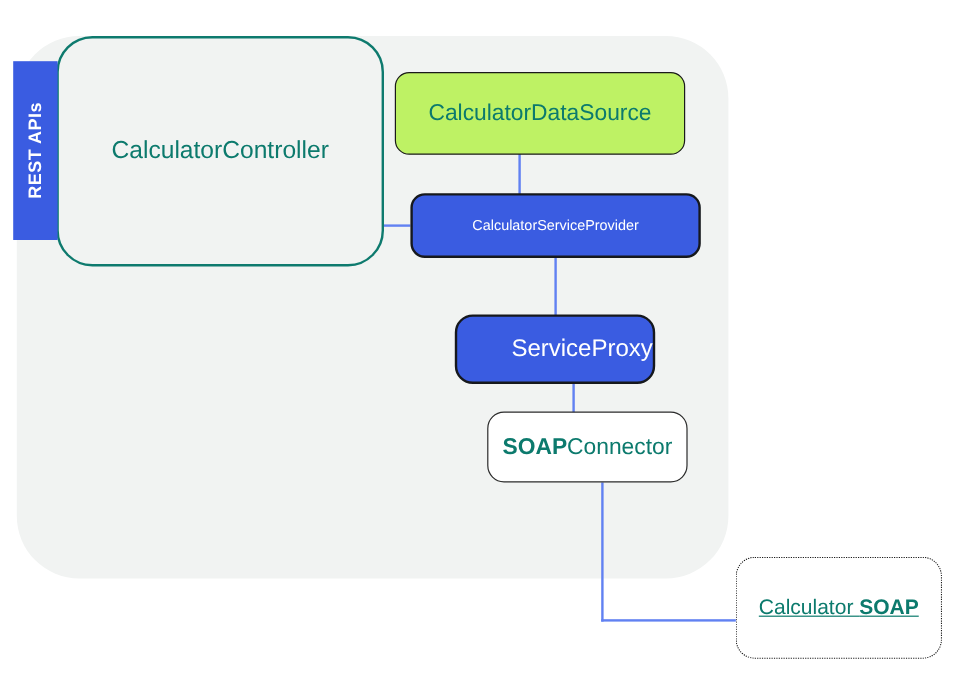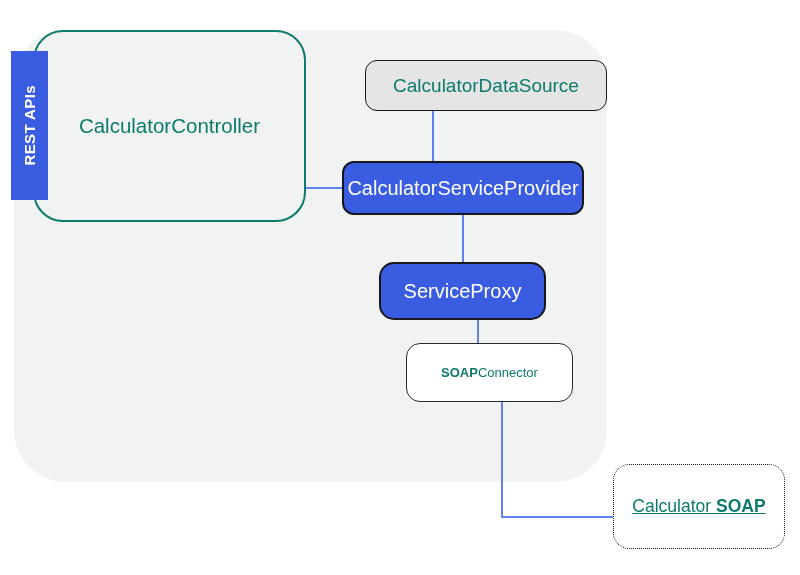"CalculatorDataSource" .node-datasource { background: #e5e5e5 -> #bef264; height: 51px -> 69px; margin-left: 36px -> none }
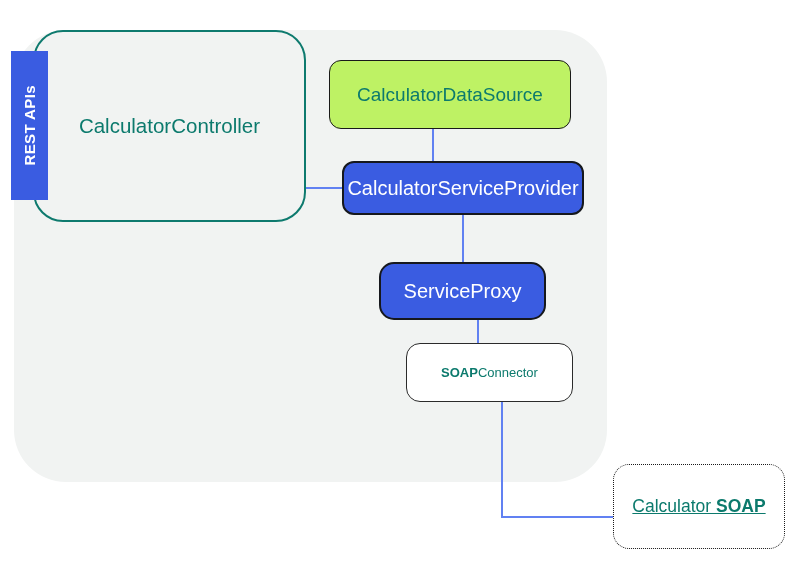"CalculatorController" .node-controller { left: 33px -> 47px }
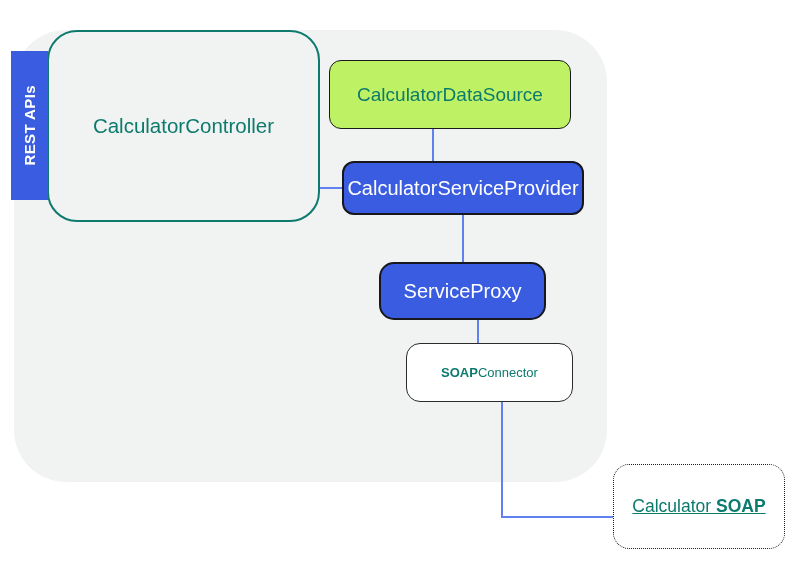"CalculatorServiceProvider" .node-provider { font-size: 20px -> 12px }
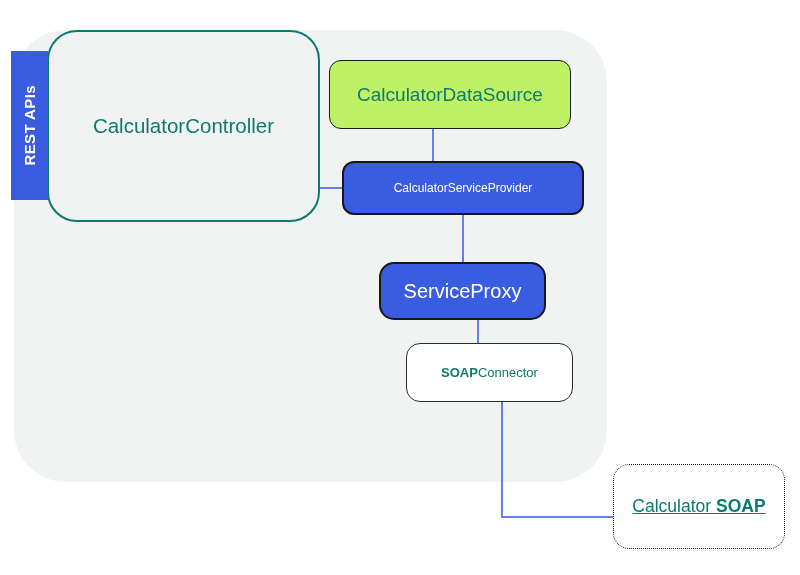"ServiceProxy" .node-proxy { justify-content: none -> flex-end }
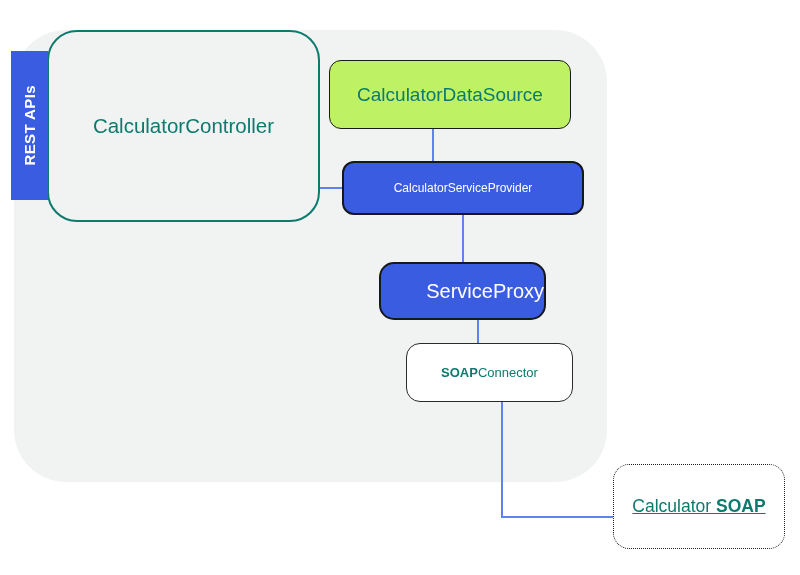"SOAPConnector" .node-connector { font-size: 13px -> 19px }
